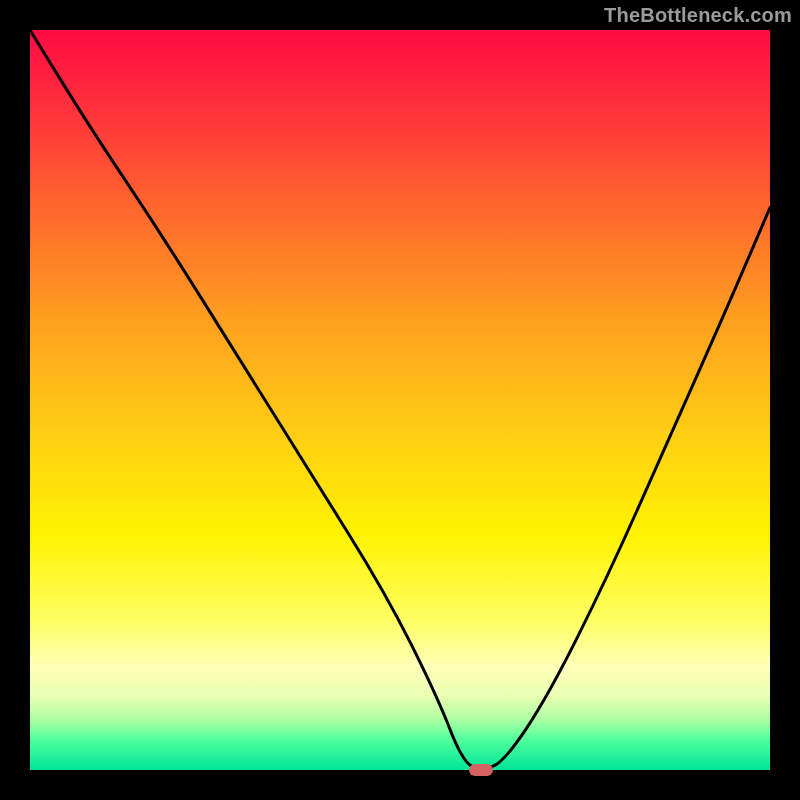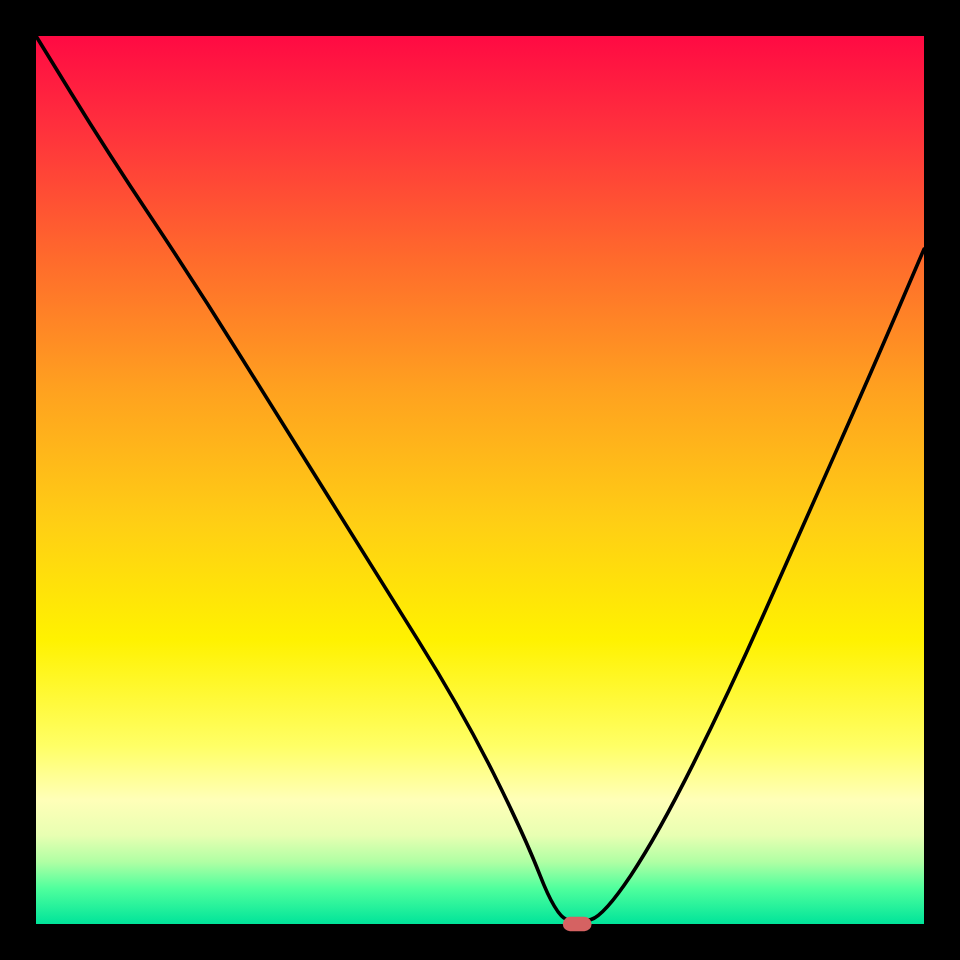"TheBottleneck.com" div.watermark { html: none -> <div>TheBottleneck.com</div> }
